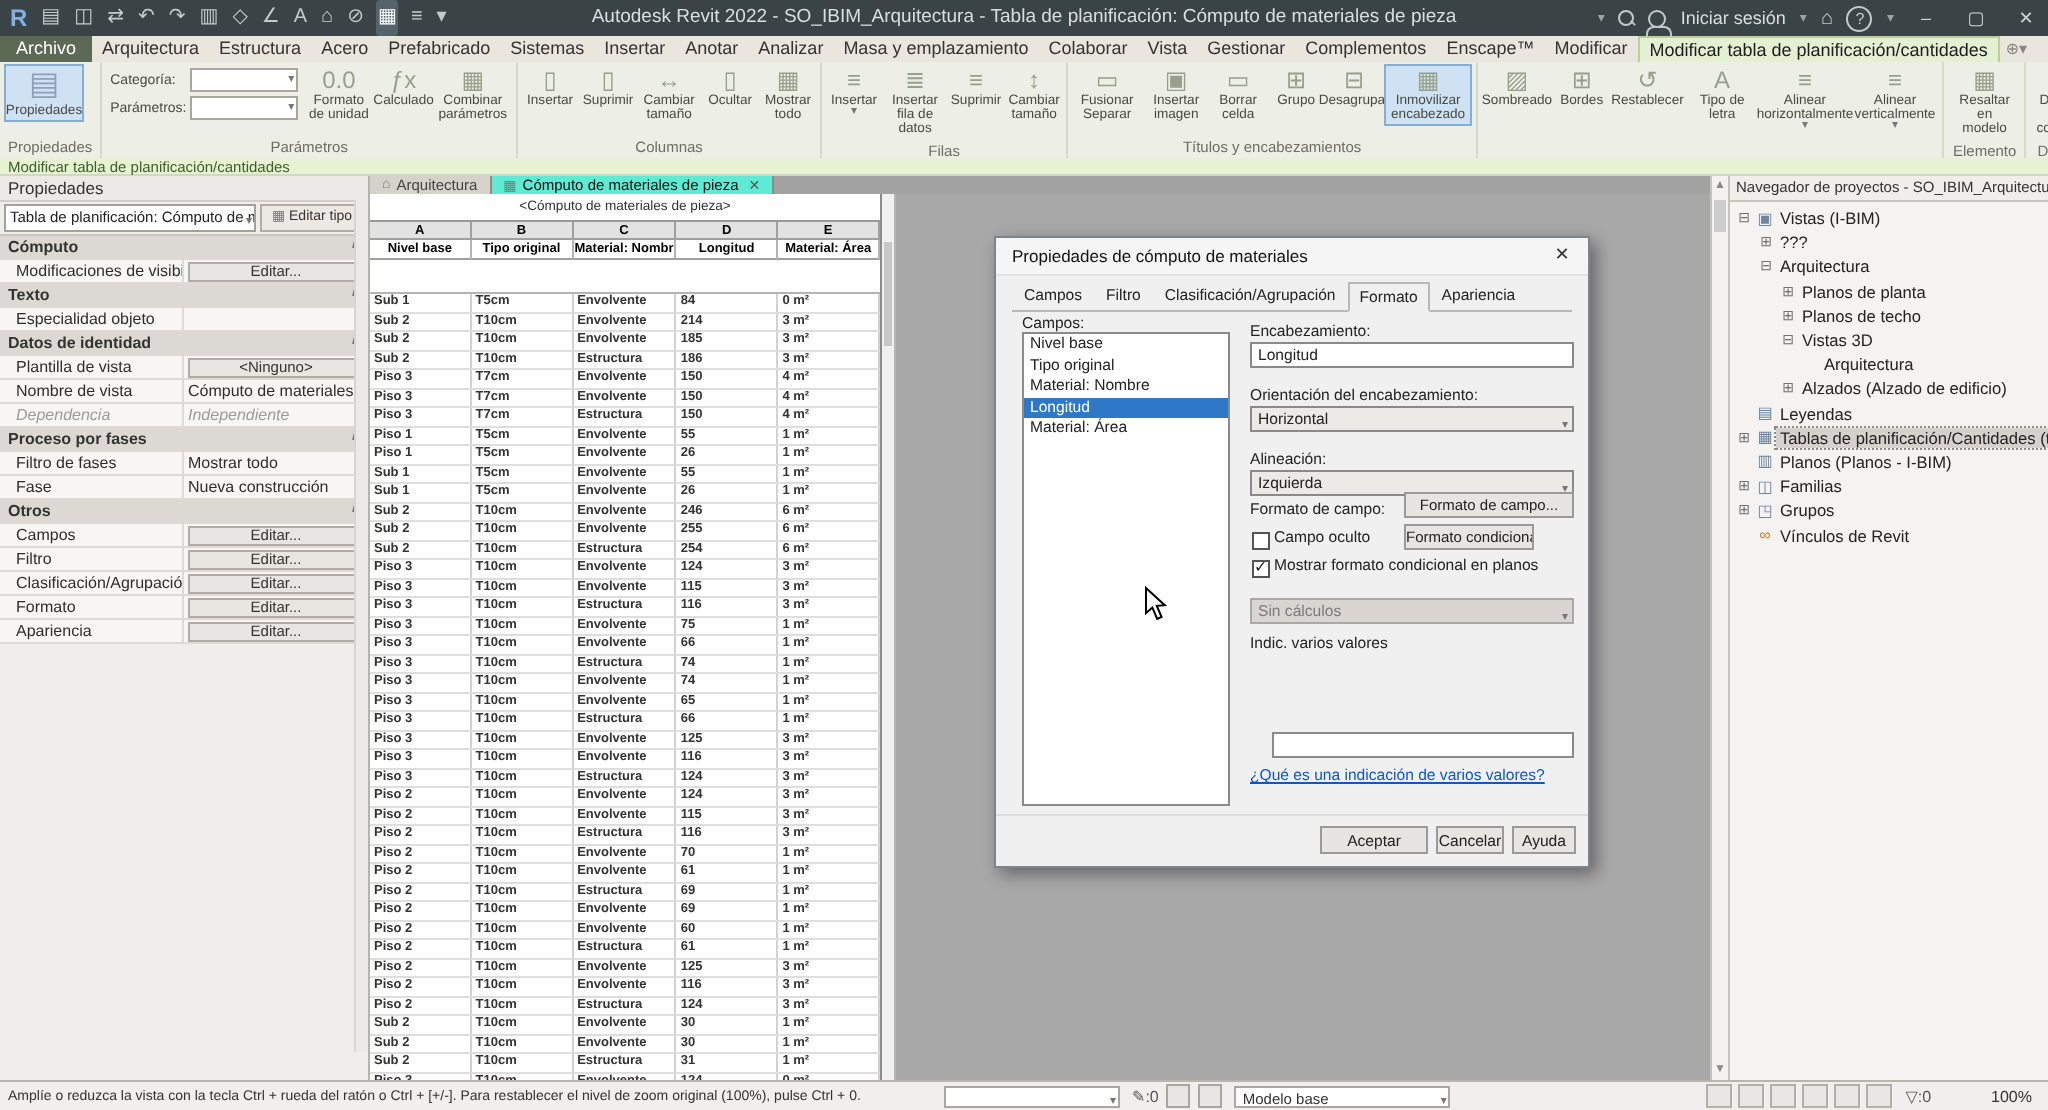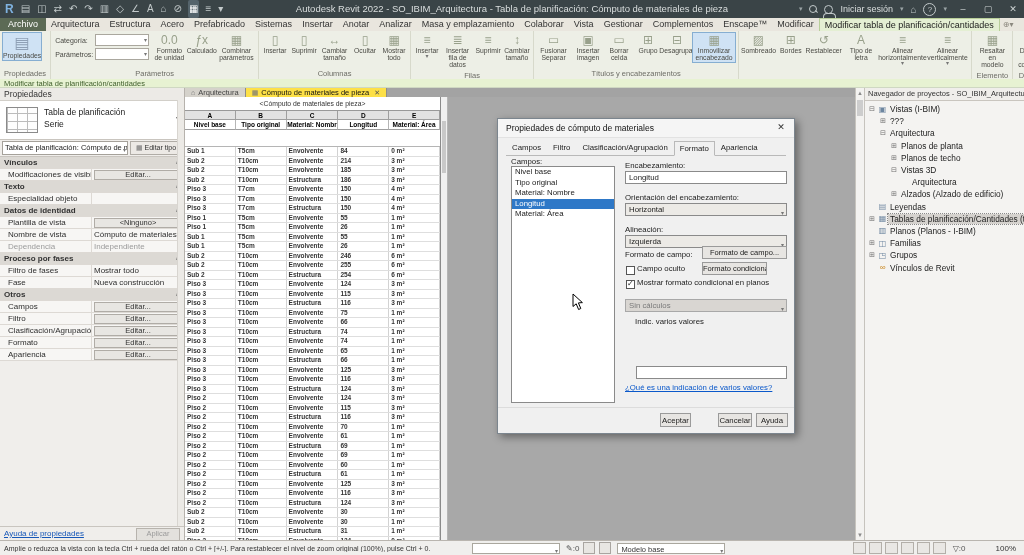"Cómputo de materiales de pieza" .vtab.vactive { background: #fde047 -> #5eead4 }
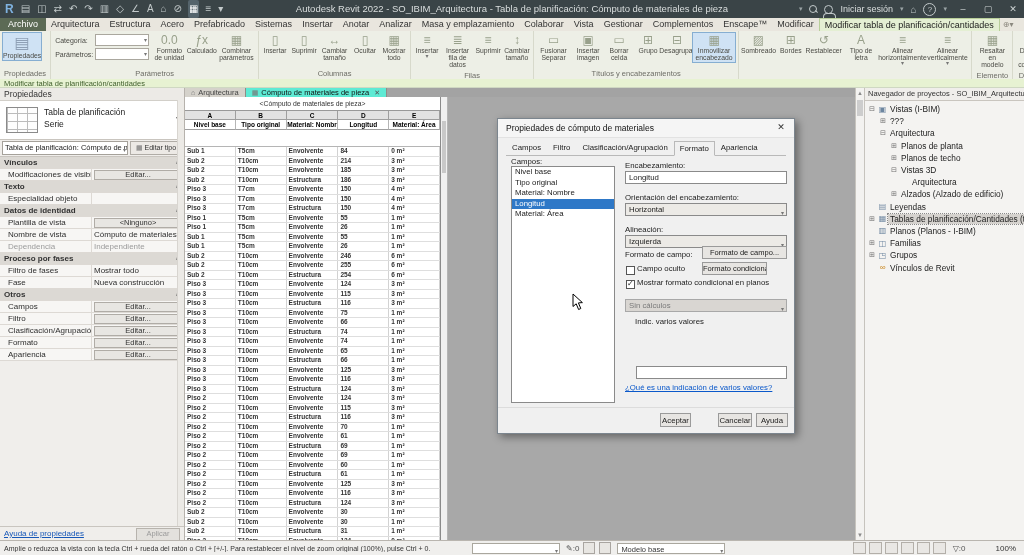"Tabla de planificación" div.typebox { html: <div> <span></span> <div> <div>Tabla de planificación</div> <div>Serie</div> </div> <span>▾</span> </div> -> none }
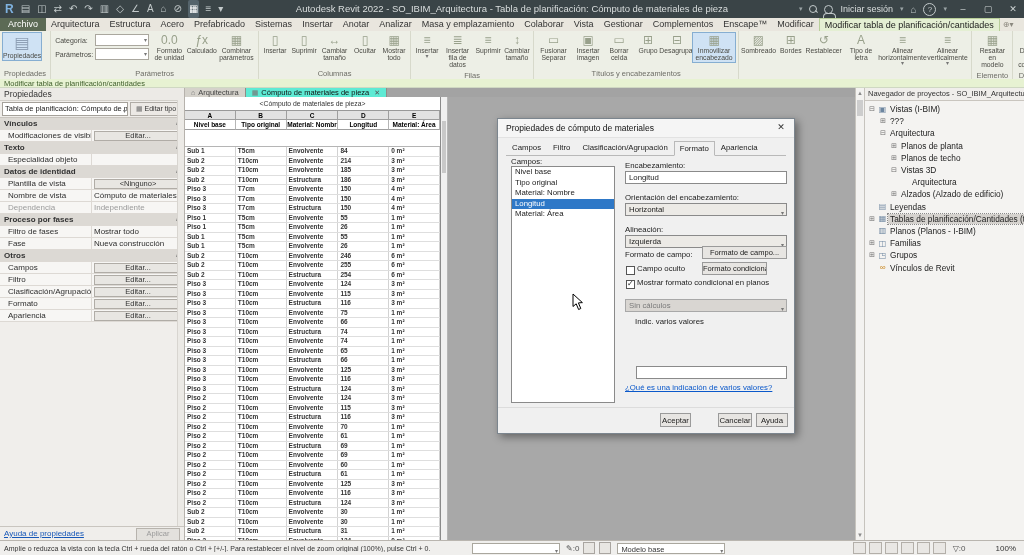"Vínculos" span { text: Vínculos -> Cómputo }
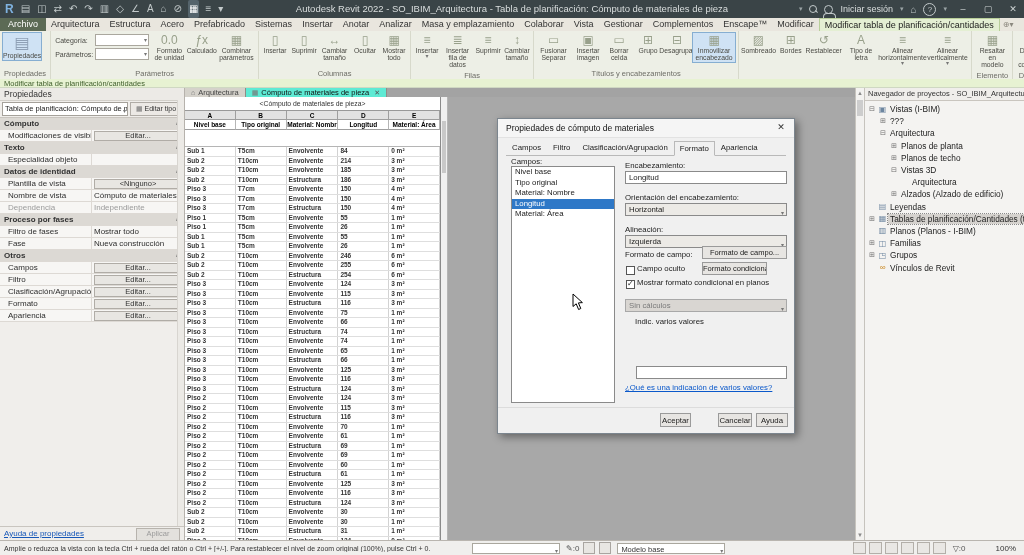"Dependencia" .prow.muted .plab,.prow.muted .pval { font-style: none -> italic }
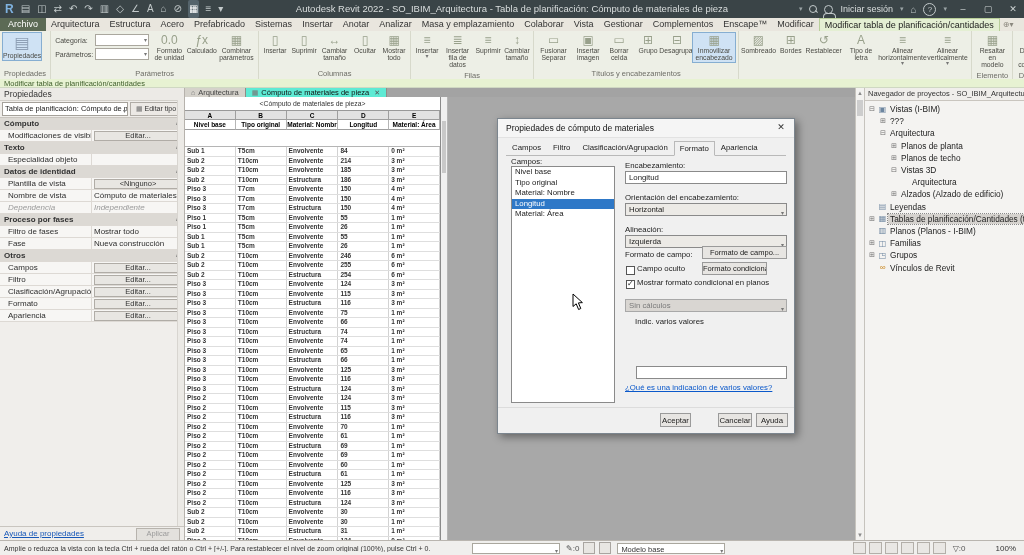"Indic. varios valores" span.dlabel { margin-left: 10px -> none }
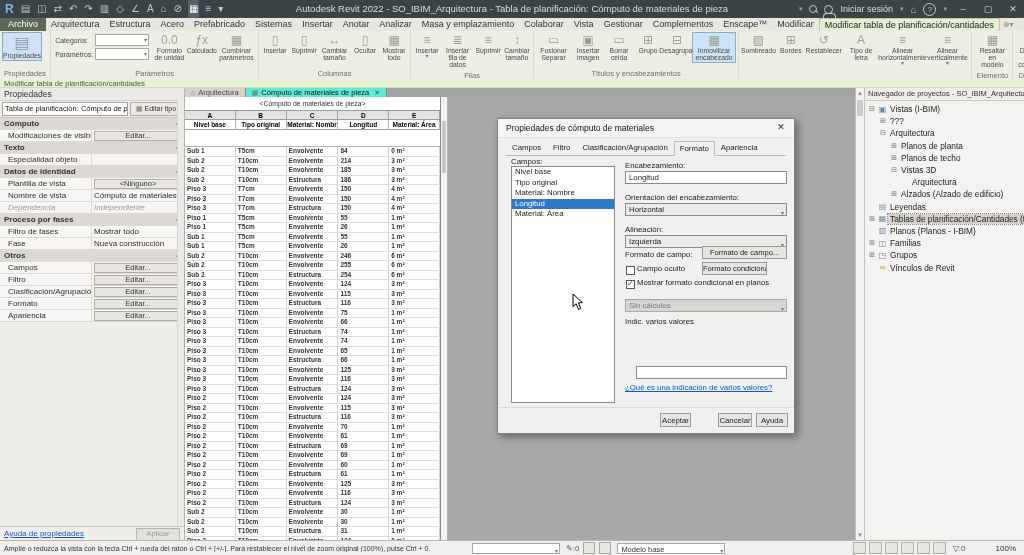"Aceptar" span.dfbtn { width: 31px -> 54px }
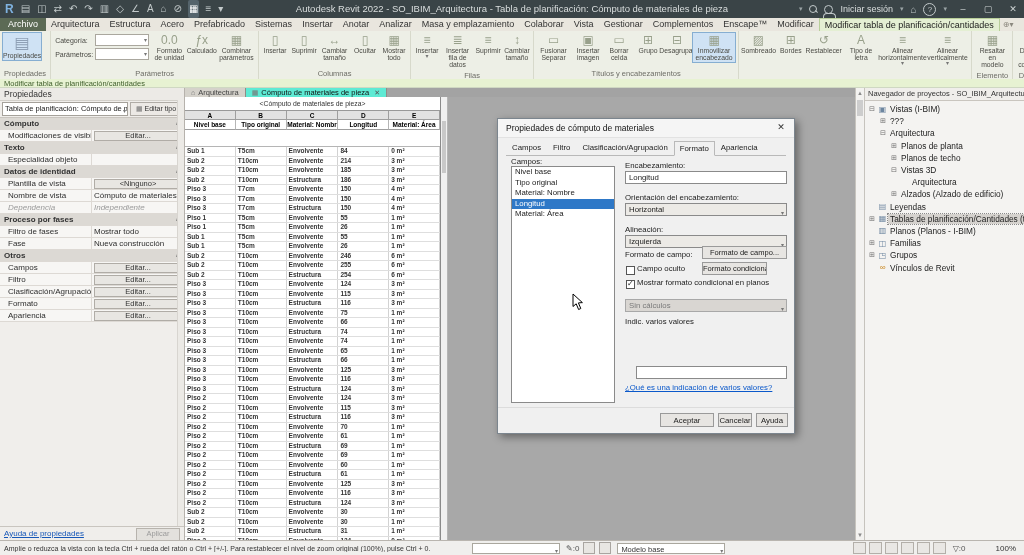"Ayuda de propiedades" div.pfoot { html: <div> <span>Ayuda de propiedades</span> <span>Aplicar</span> </div> -> none }
